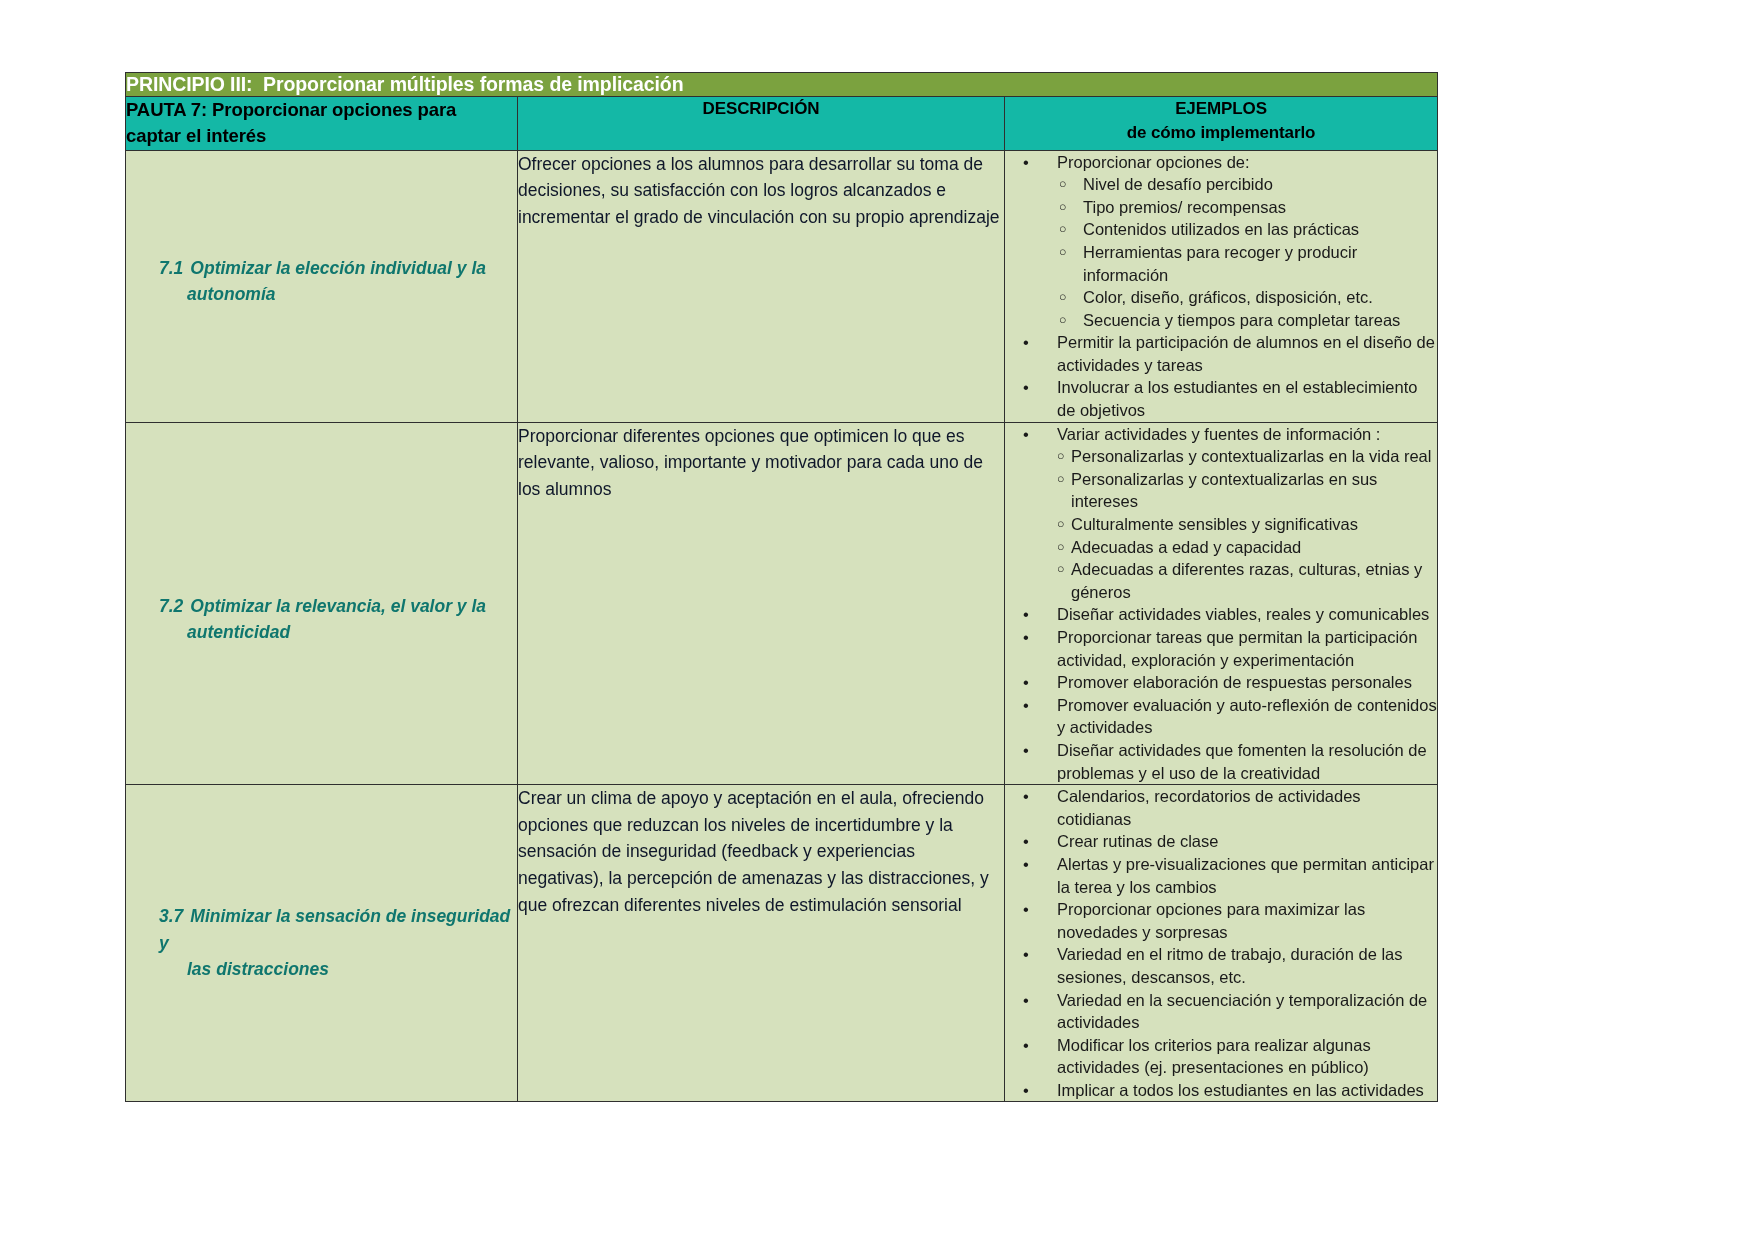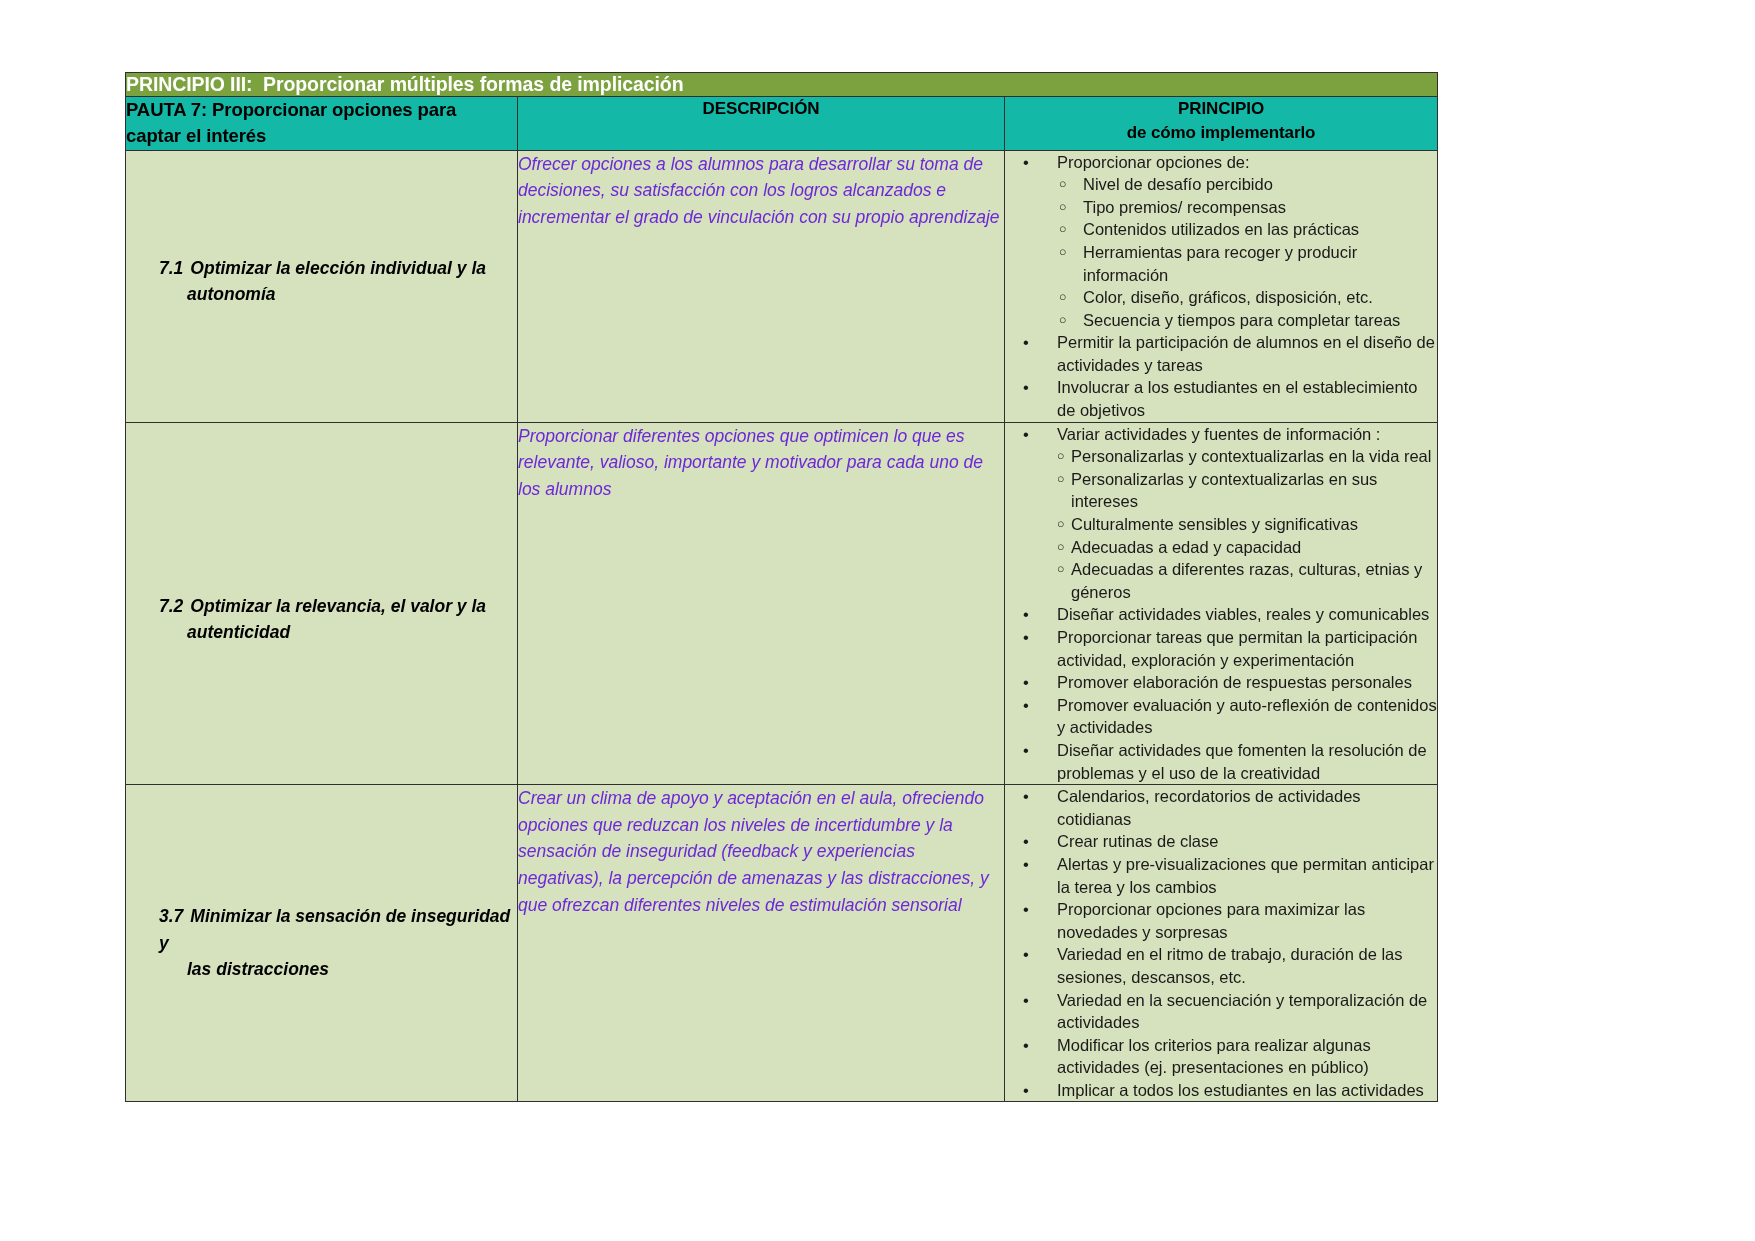"PRINCIPIO" div.hdr-center { text: PRINCIPIO -> EJEMPLOS }
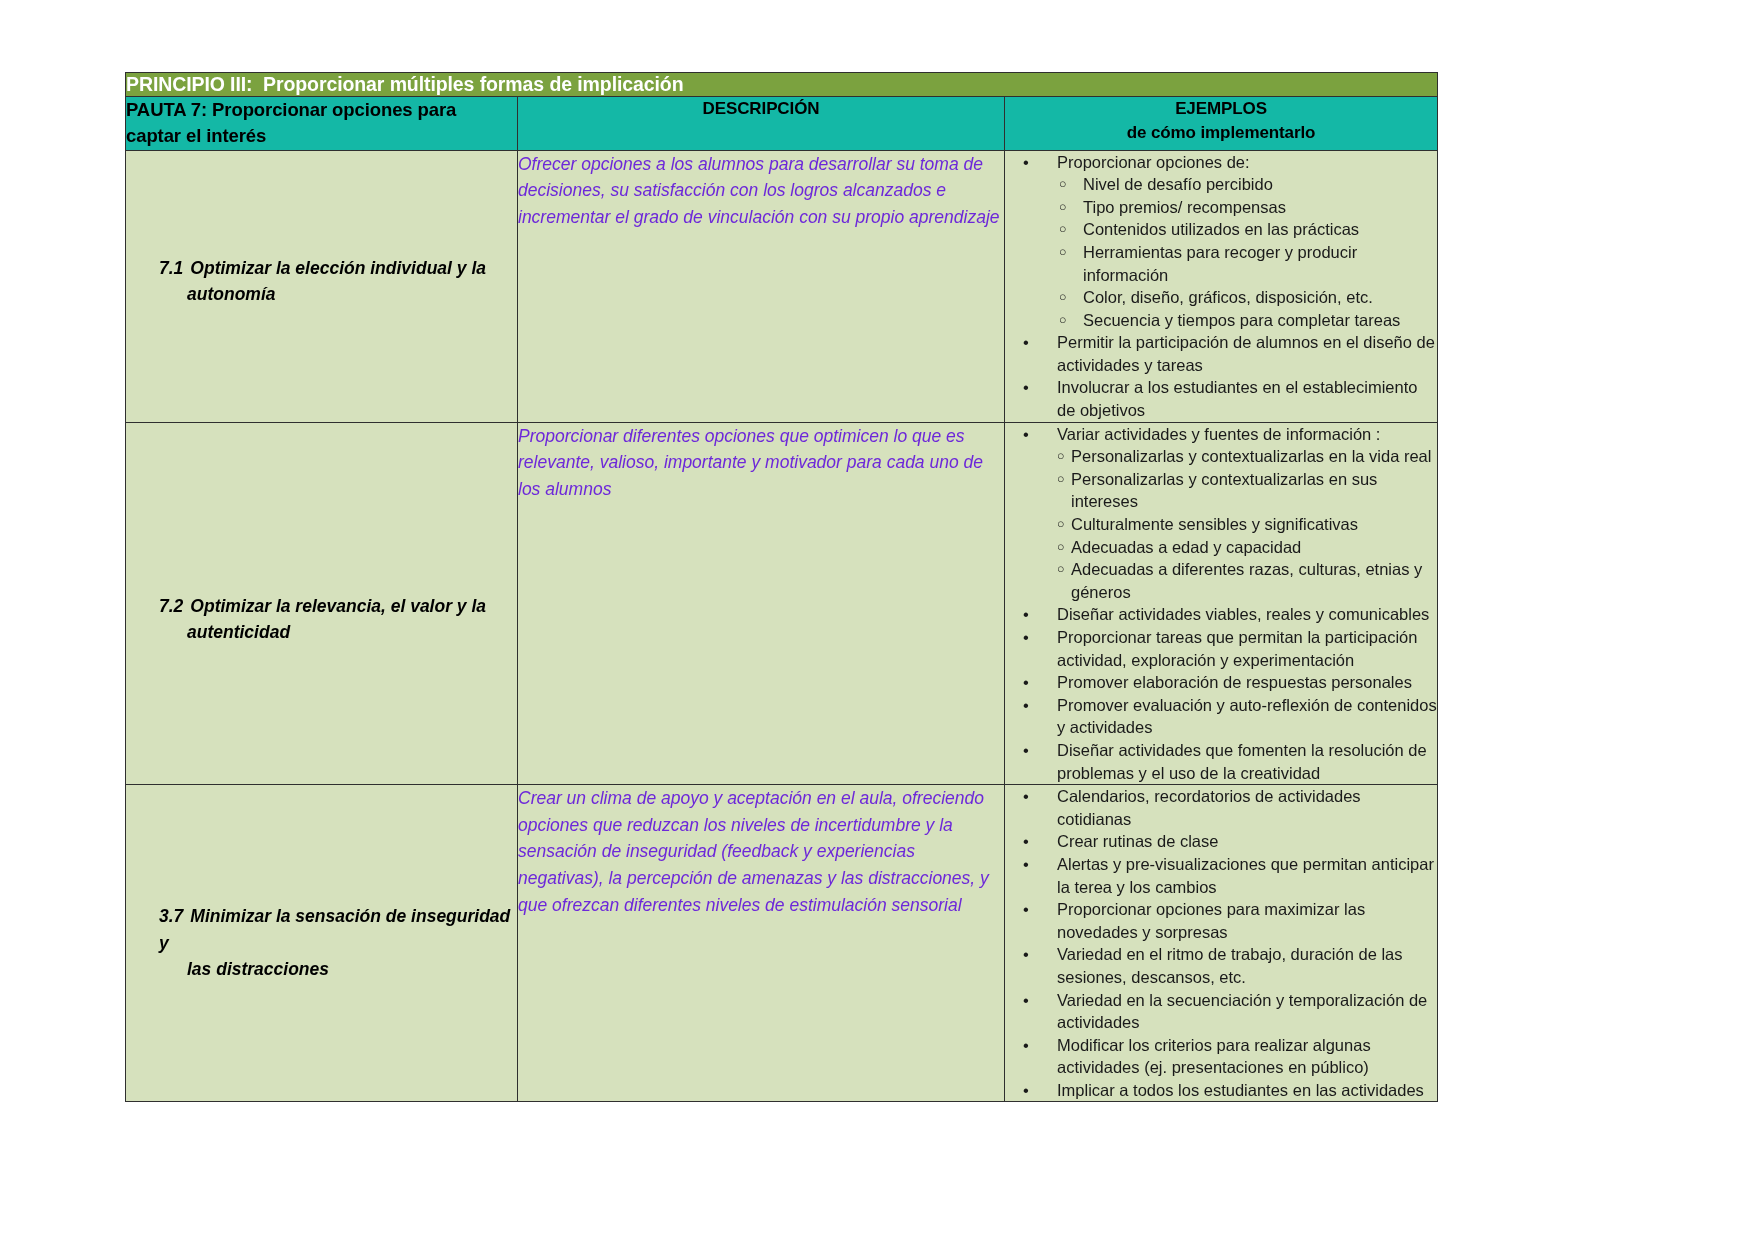"Ofrecer opciones a los alumnos" .desc-text { color: #6d28d9 -> #0f172a; font-style: italic -> none }
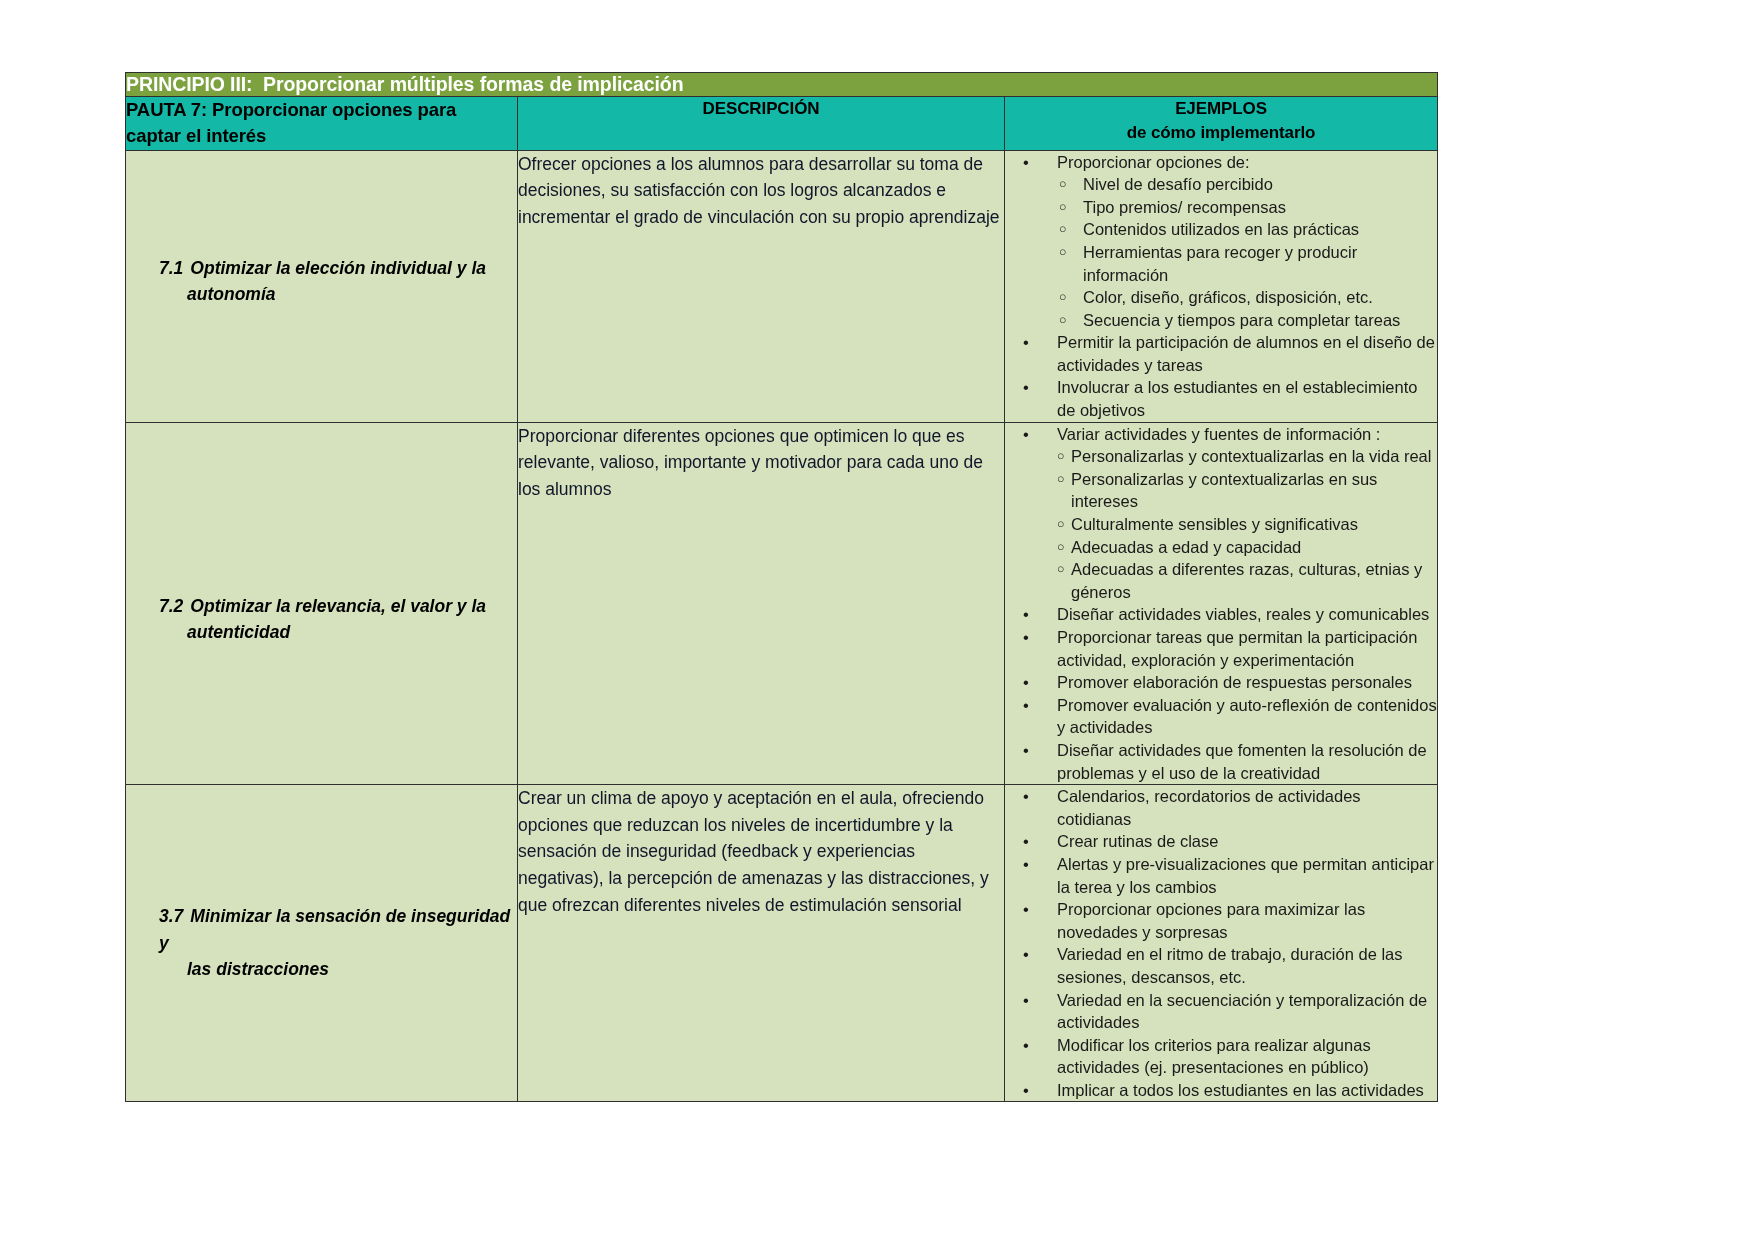"7.1 Optimizar la elección individual" .pauta-label { color: #000000 -> #0f766e }
